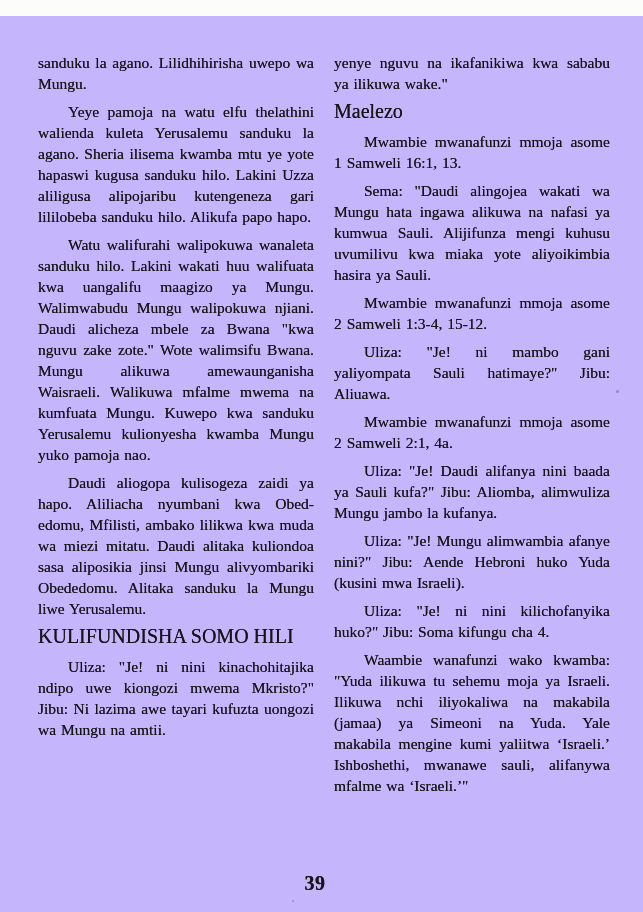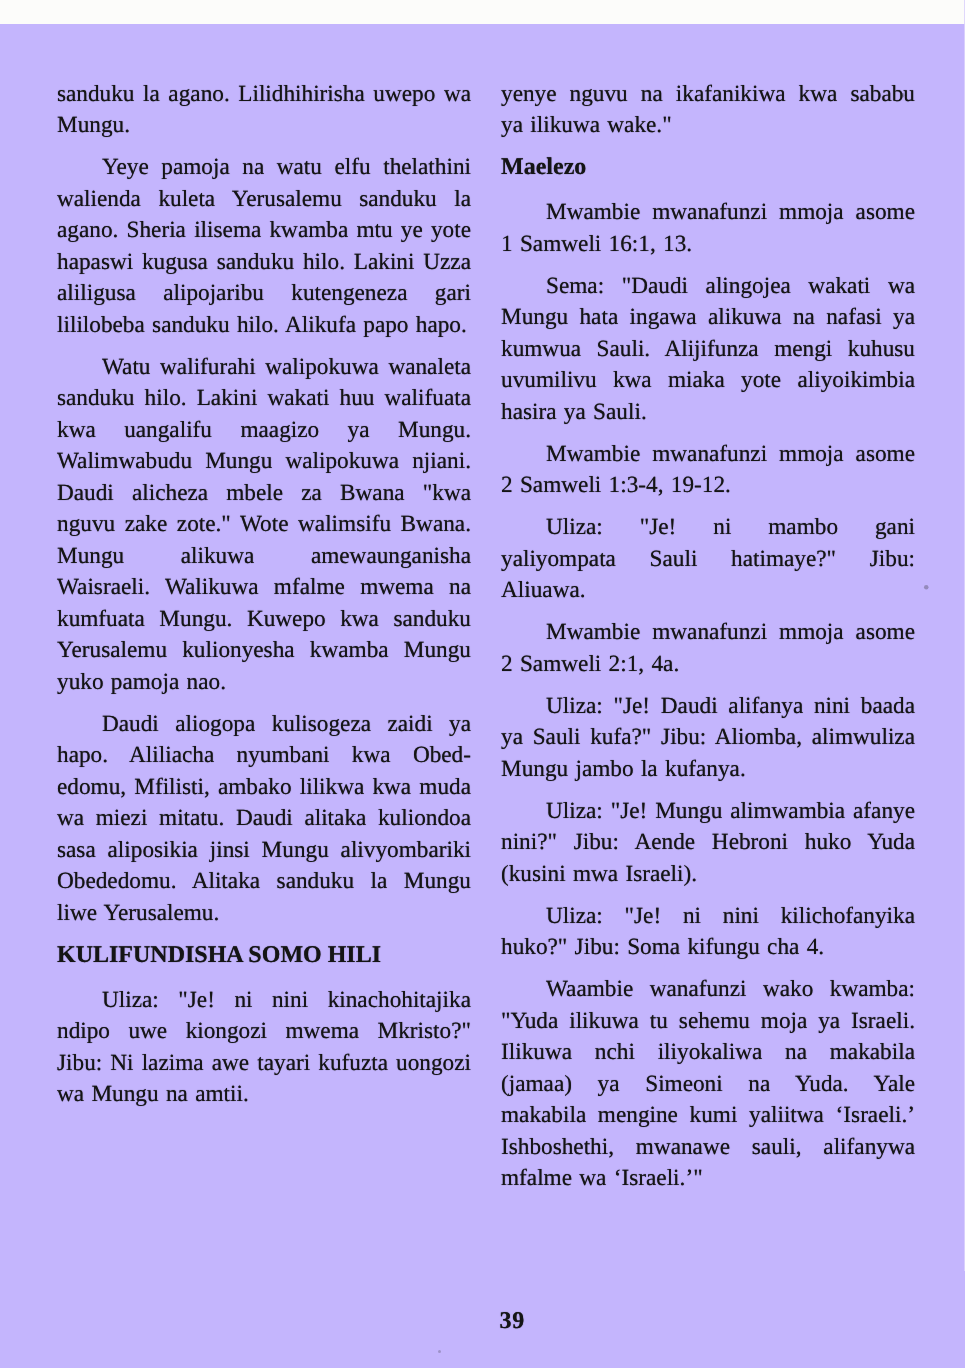"Maelezo" .heading { font-size: 16px -> 20px; font-weight: bold -> normal }
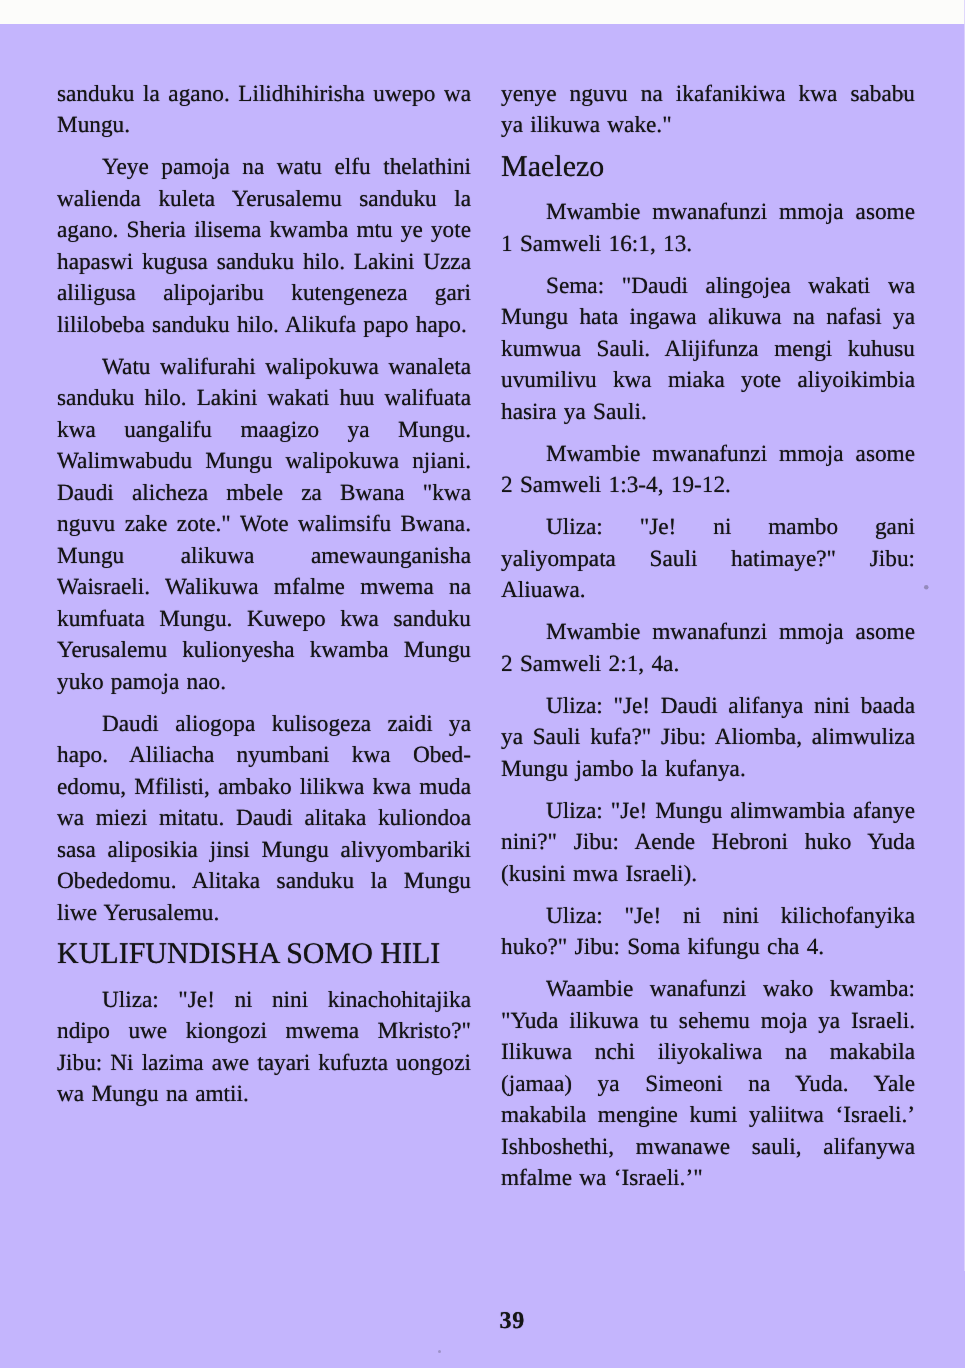"Mwambie mwanafunzi mmoja asome 2 Samweli 1:3-4," p.para { text: 19-12 -> 15-12 }
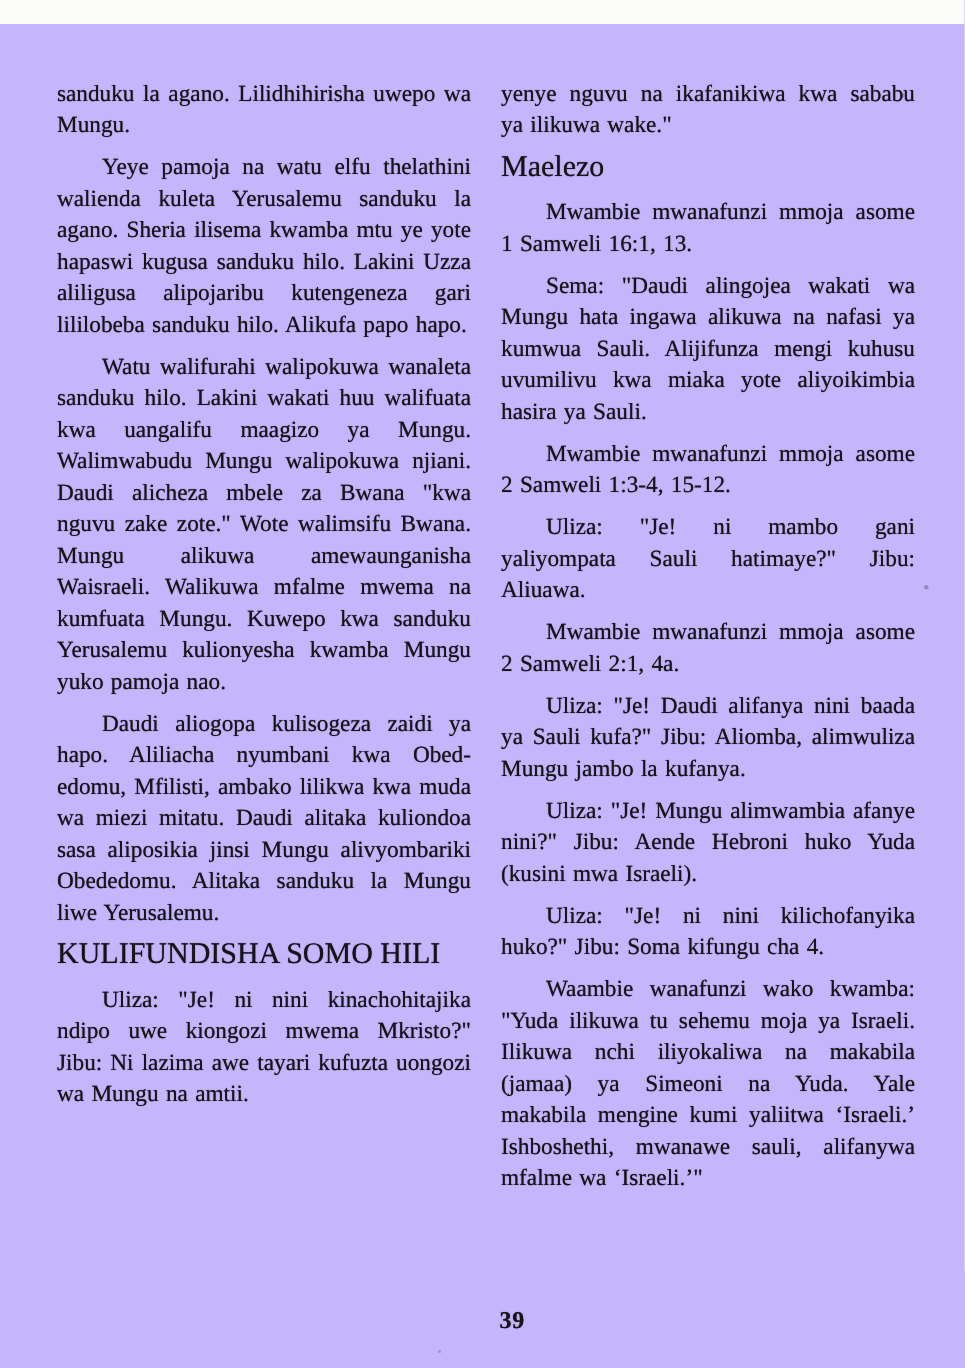"39" .page-number { font-size: 16px -> 20px; text-align: right -> center }
